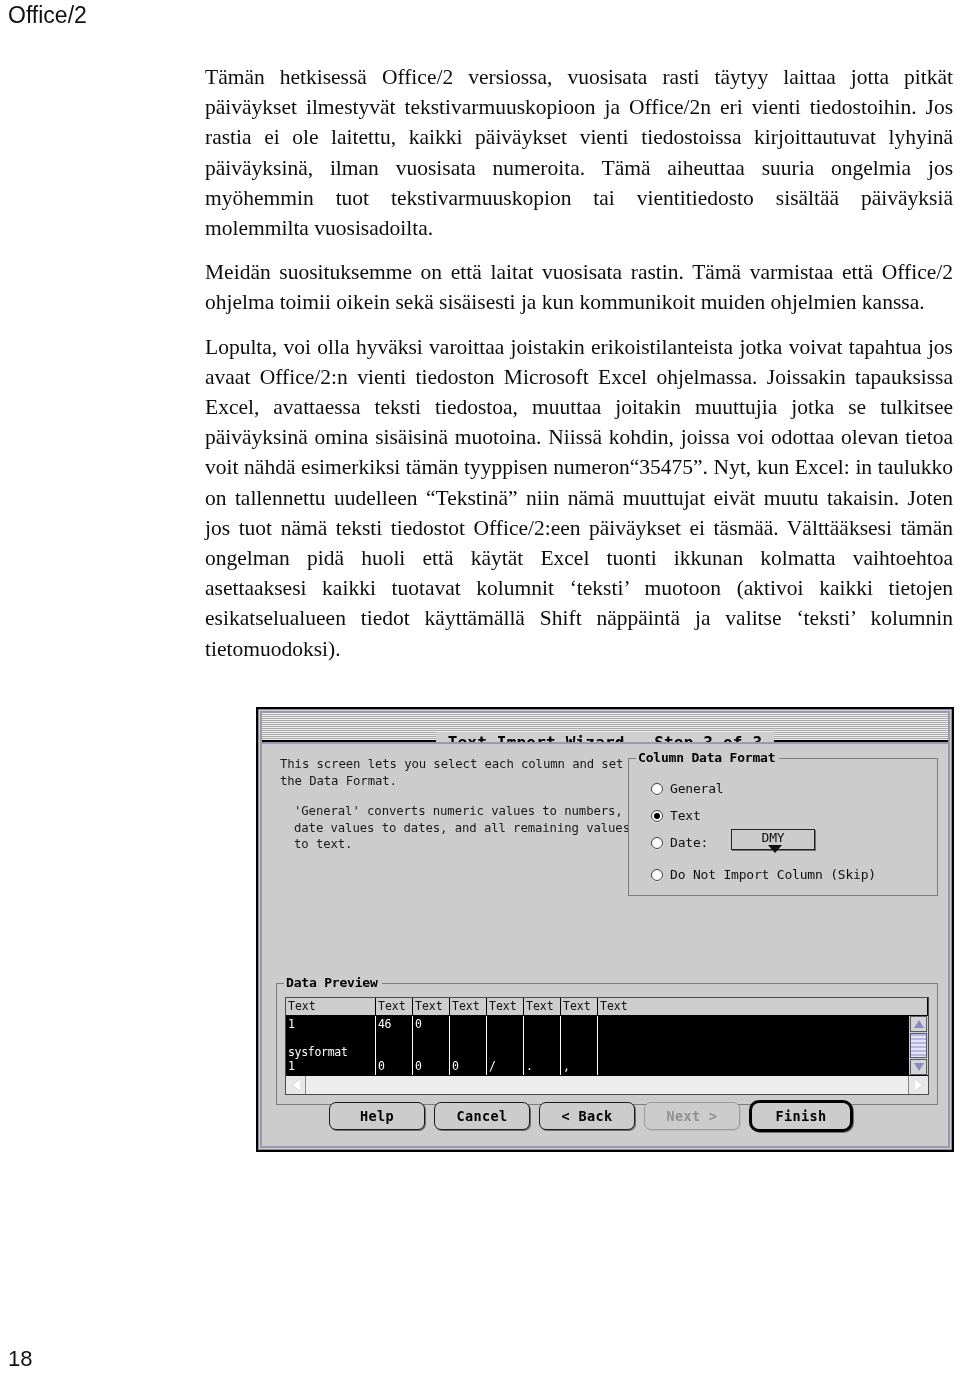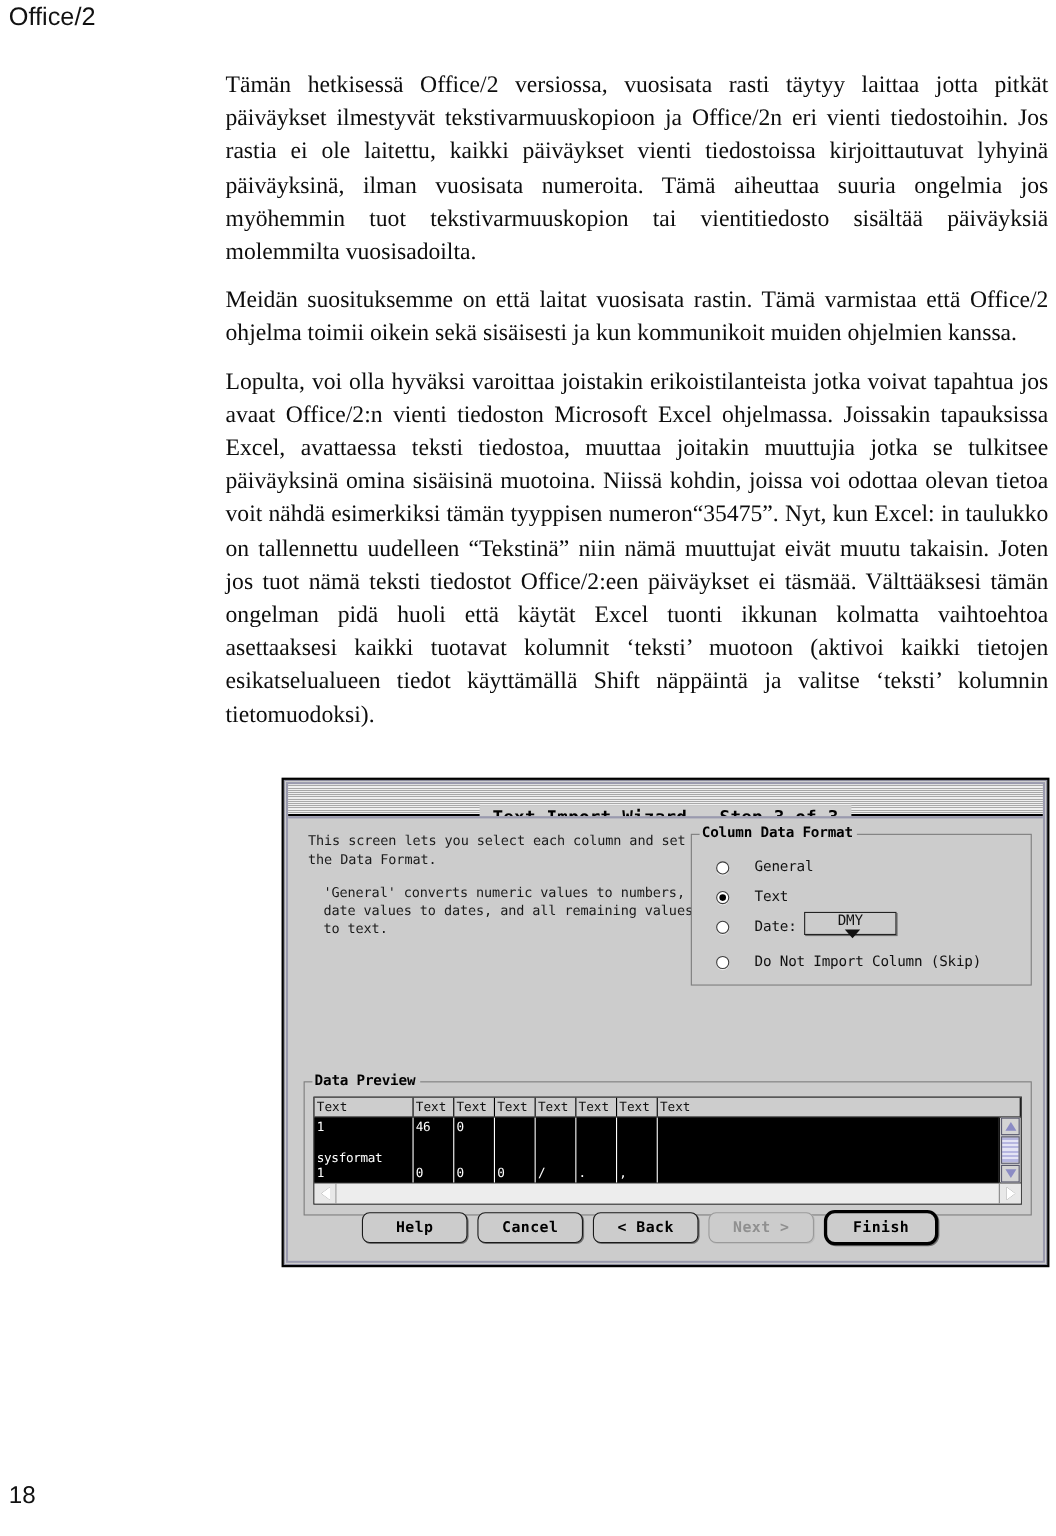"General" .radio-row { gap: 23px -> 7px }
